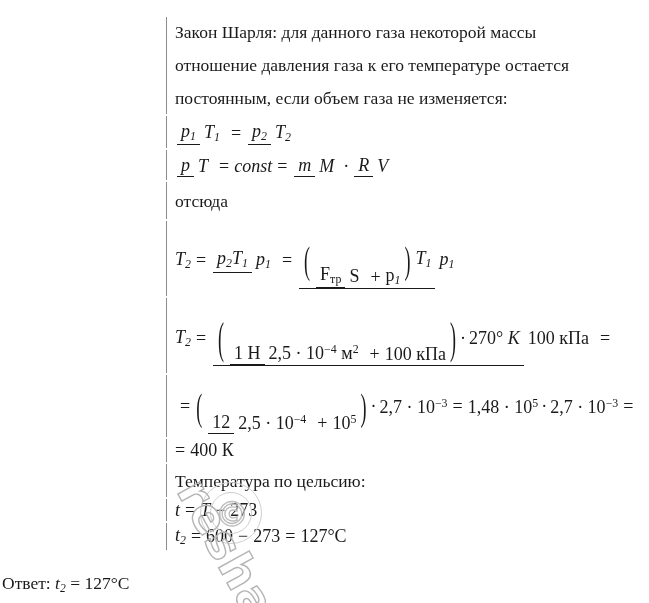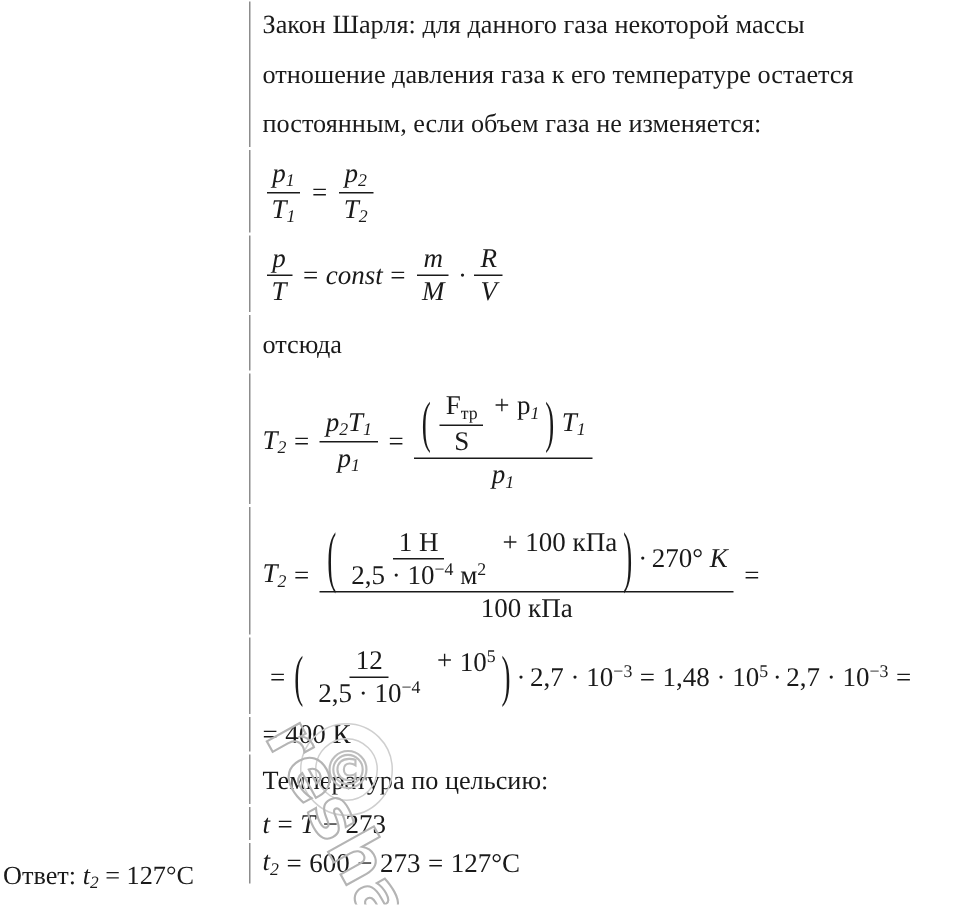"Закон Шарля: для данного газа" #solution { top: 0px -> 16px }
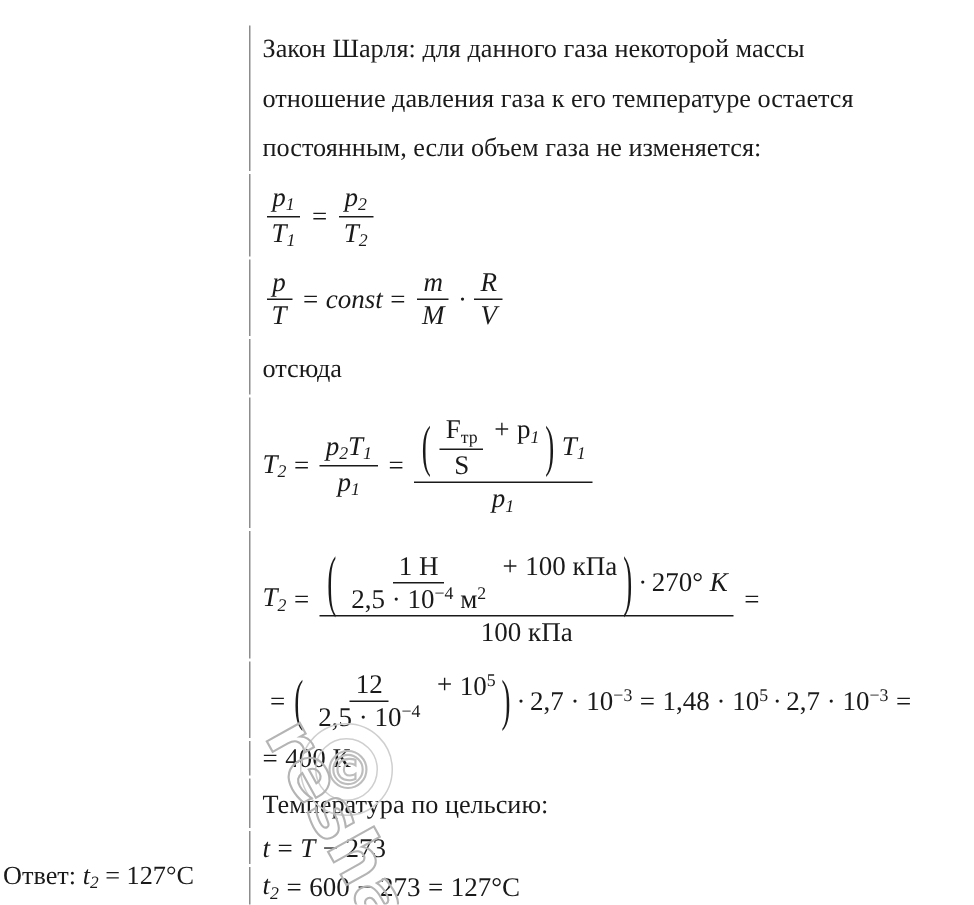"p1" .frac { flex-direction: column -> row }
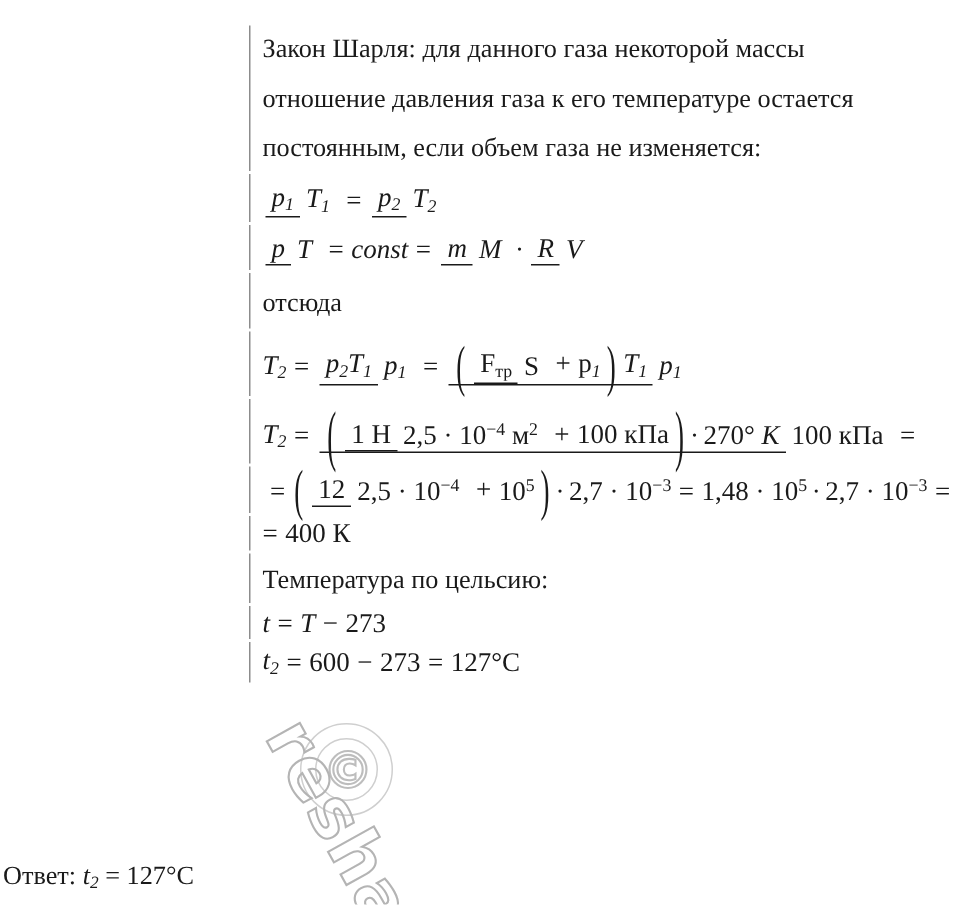"Fтр" .paren > .inner { align-items: flex-start -> flex-end; margin-top: none -> 32px }
